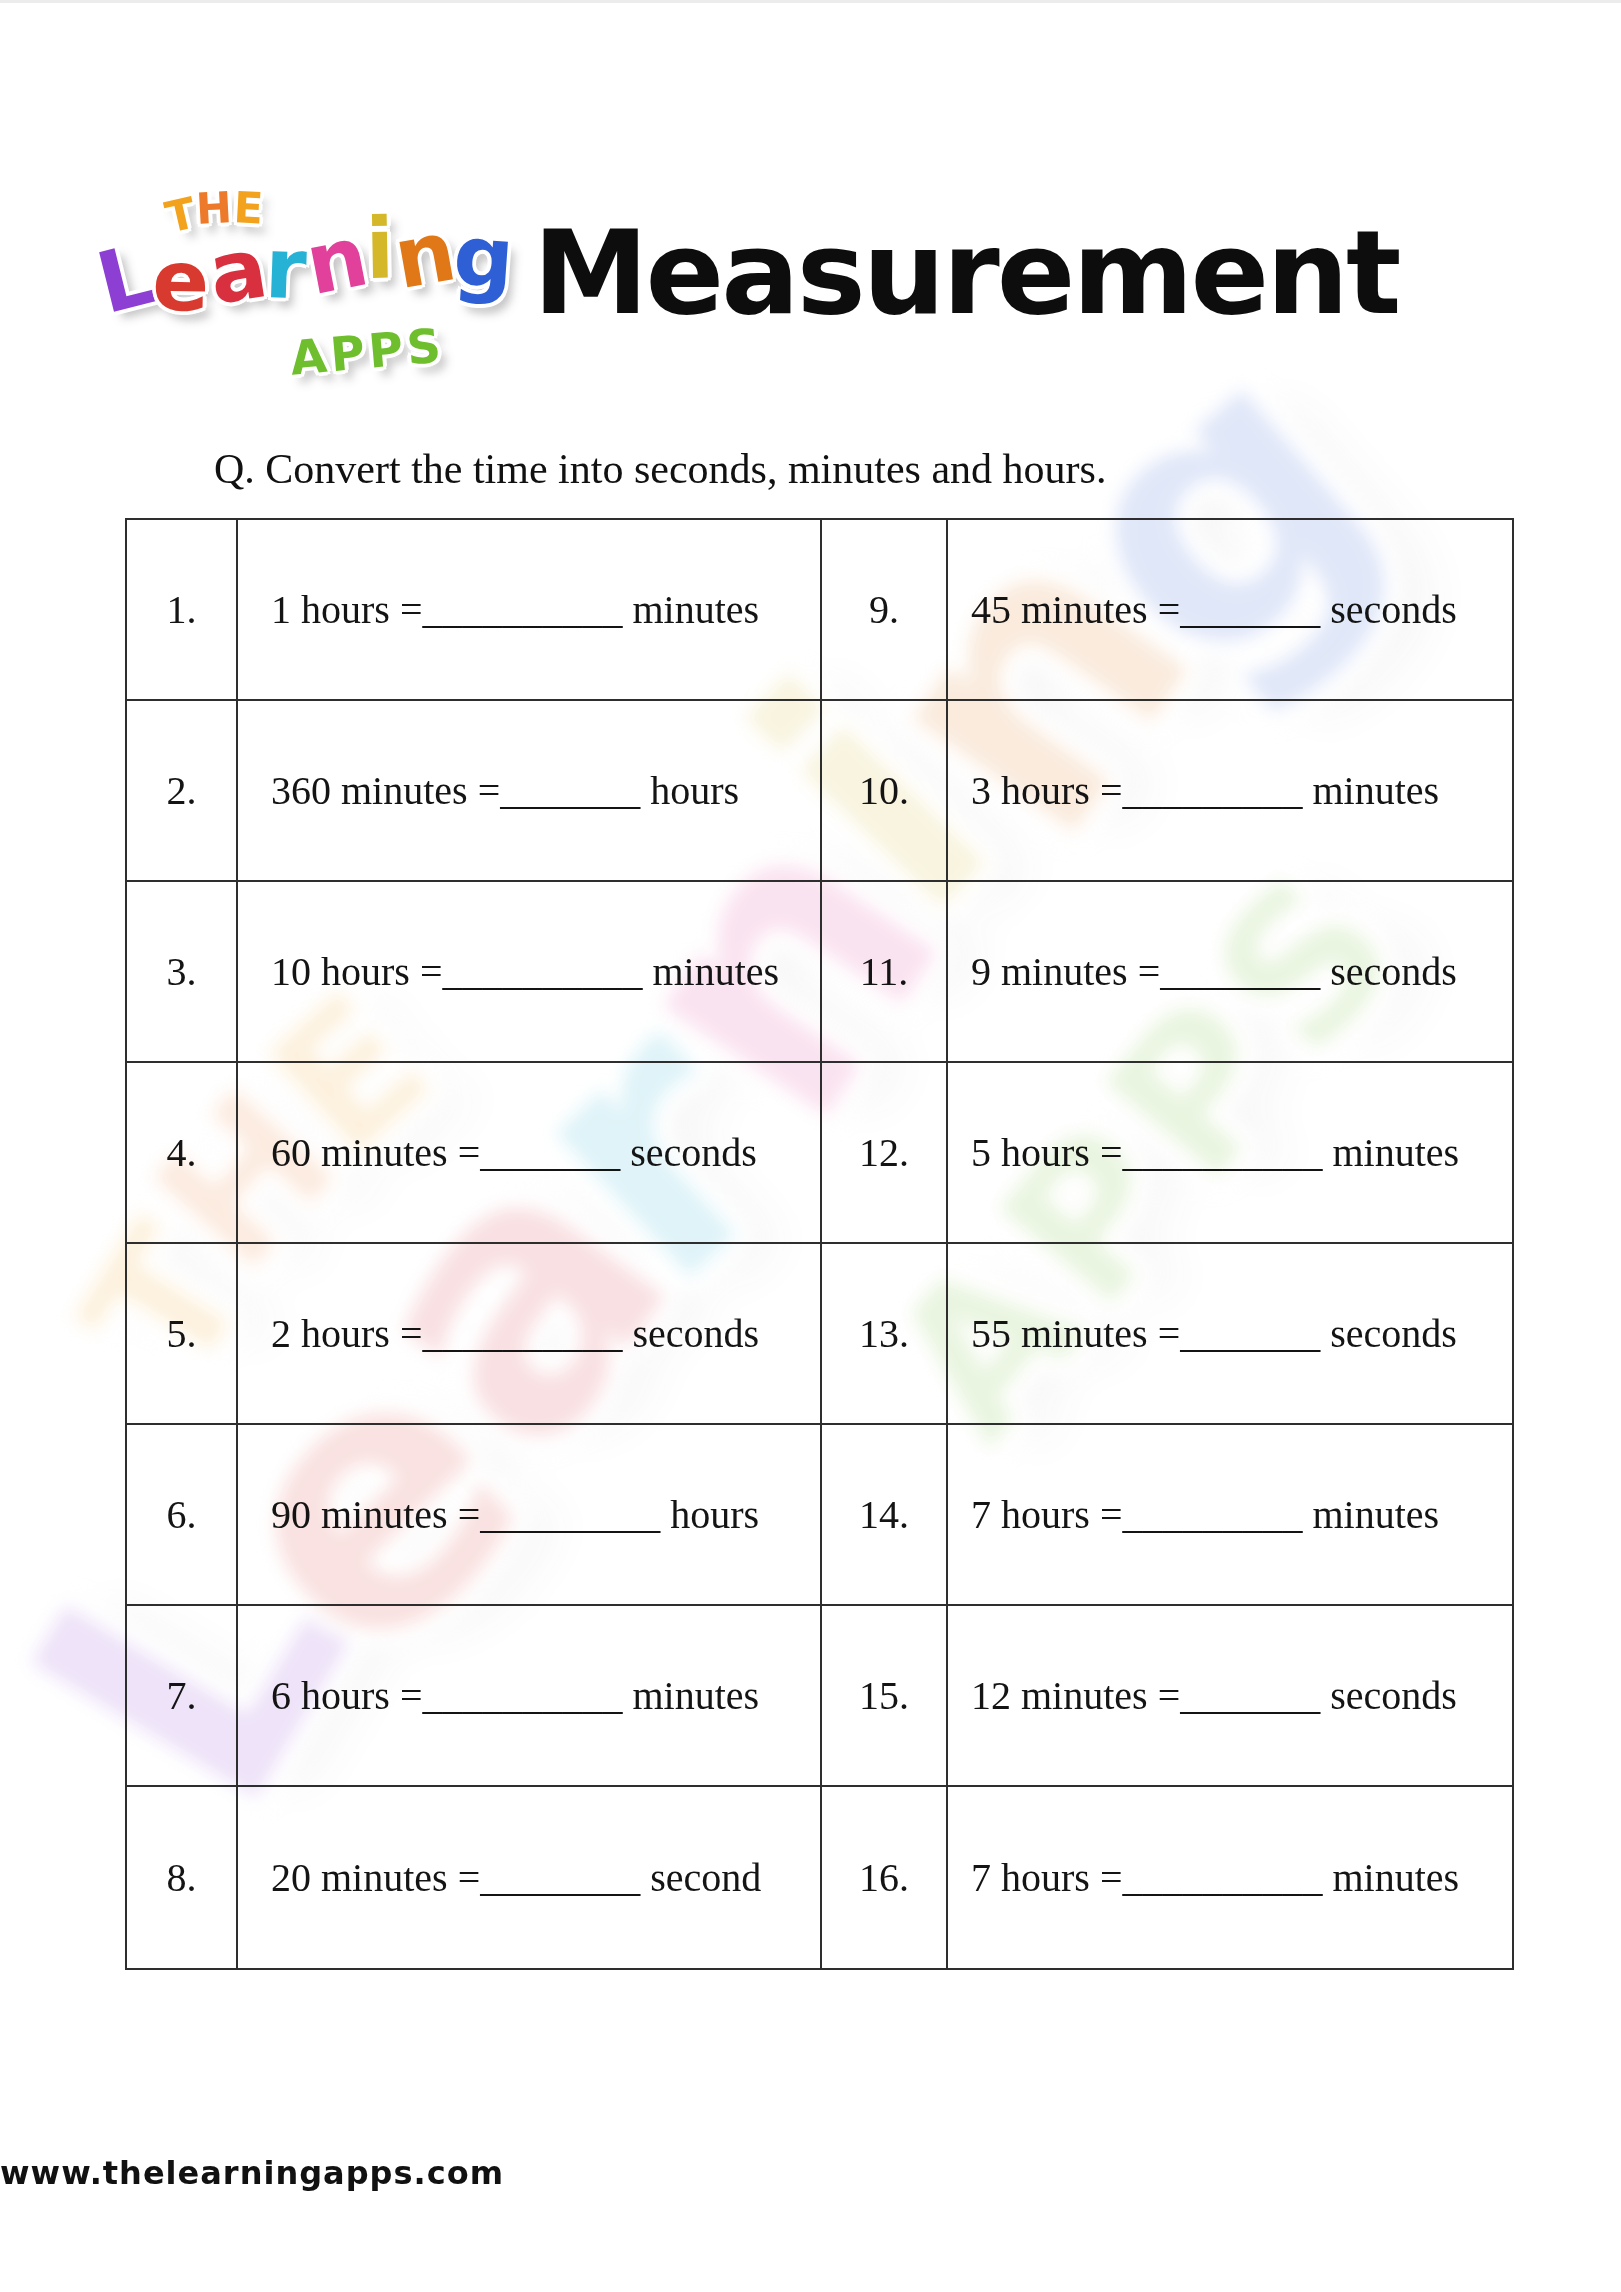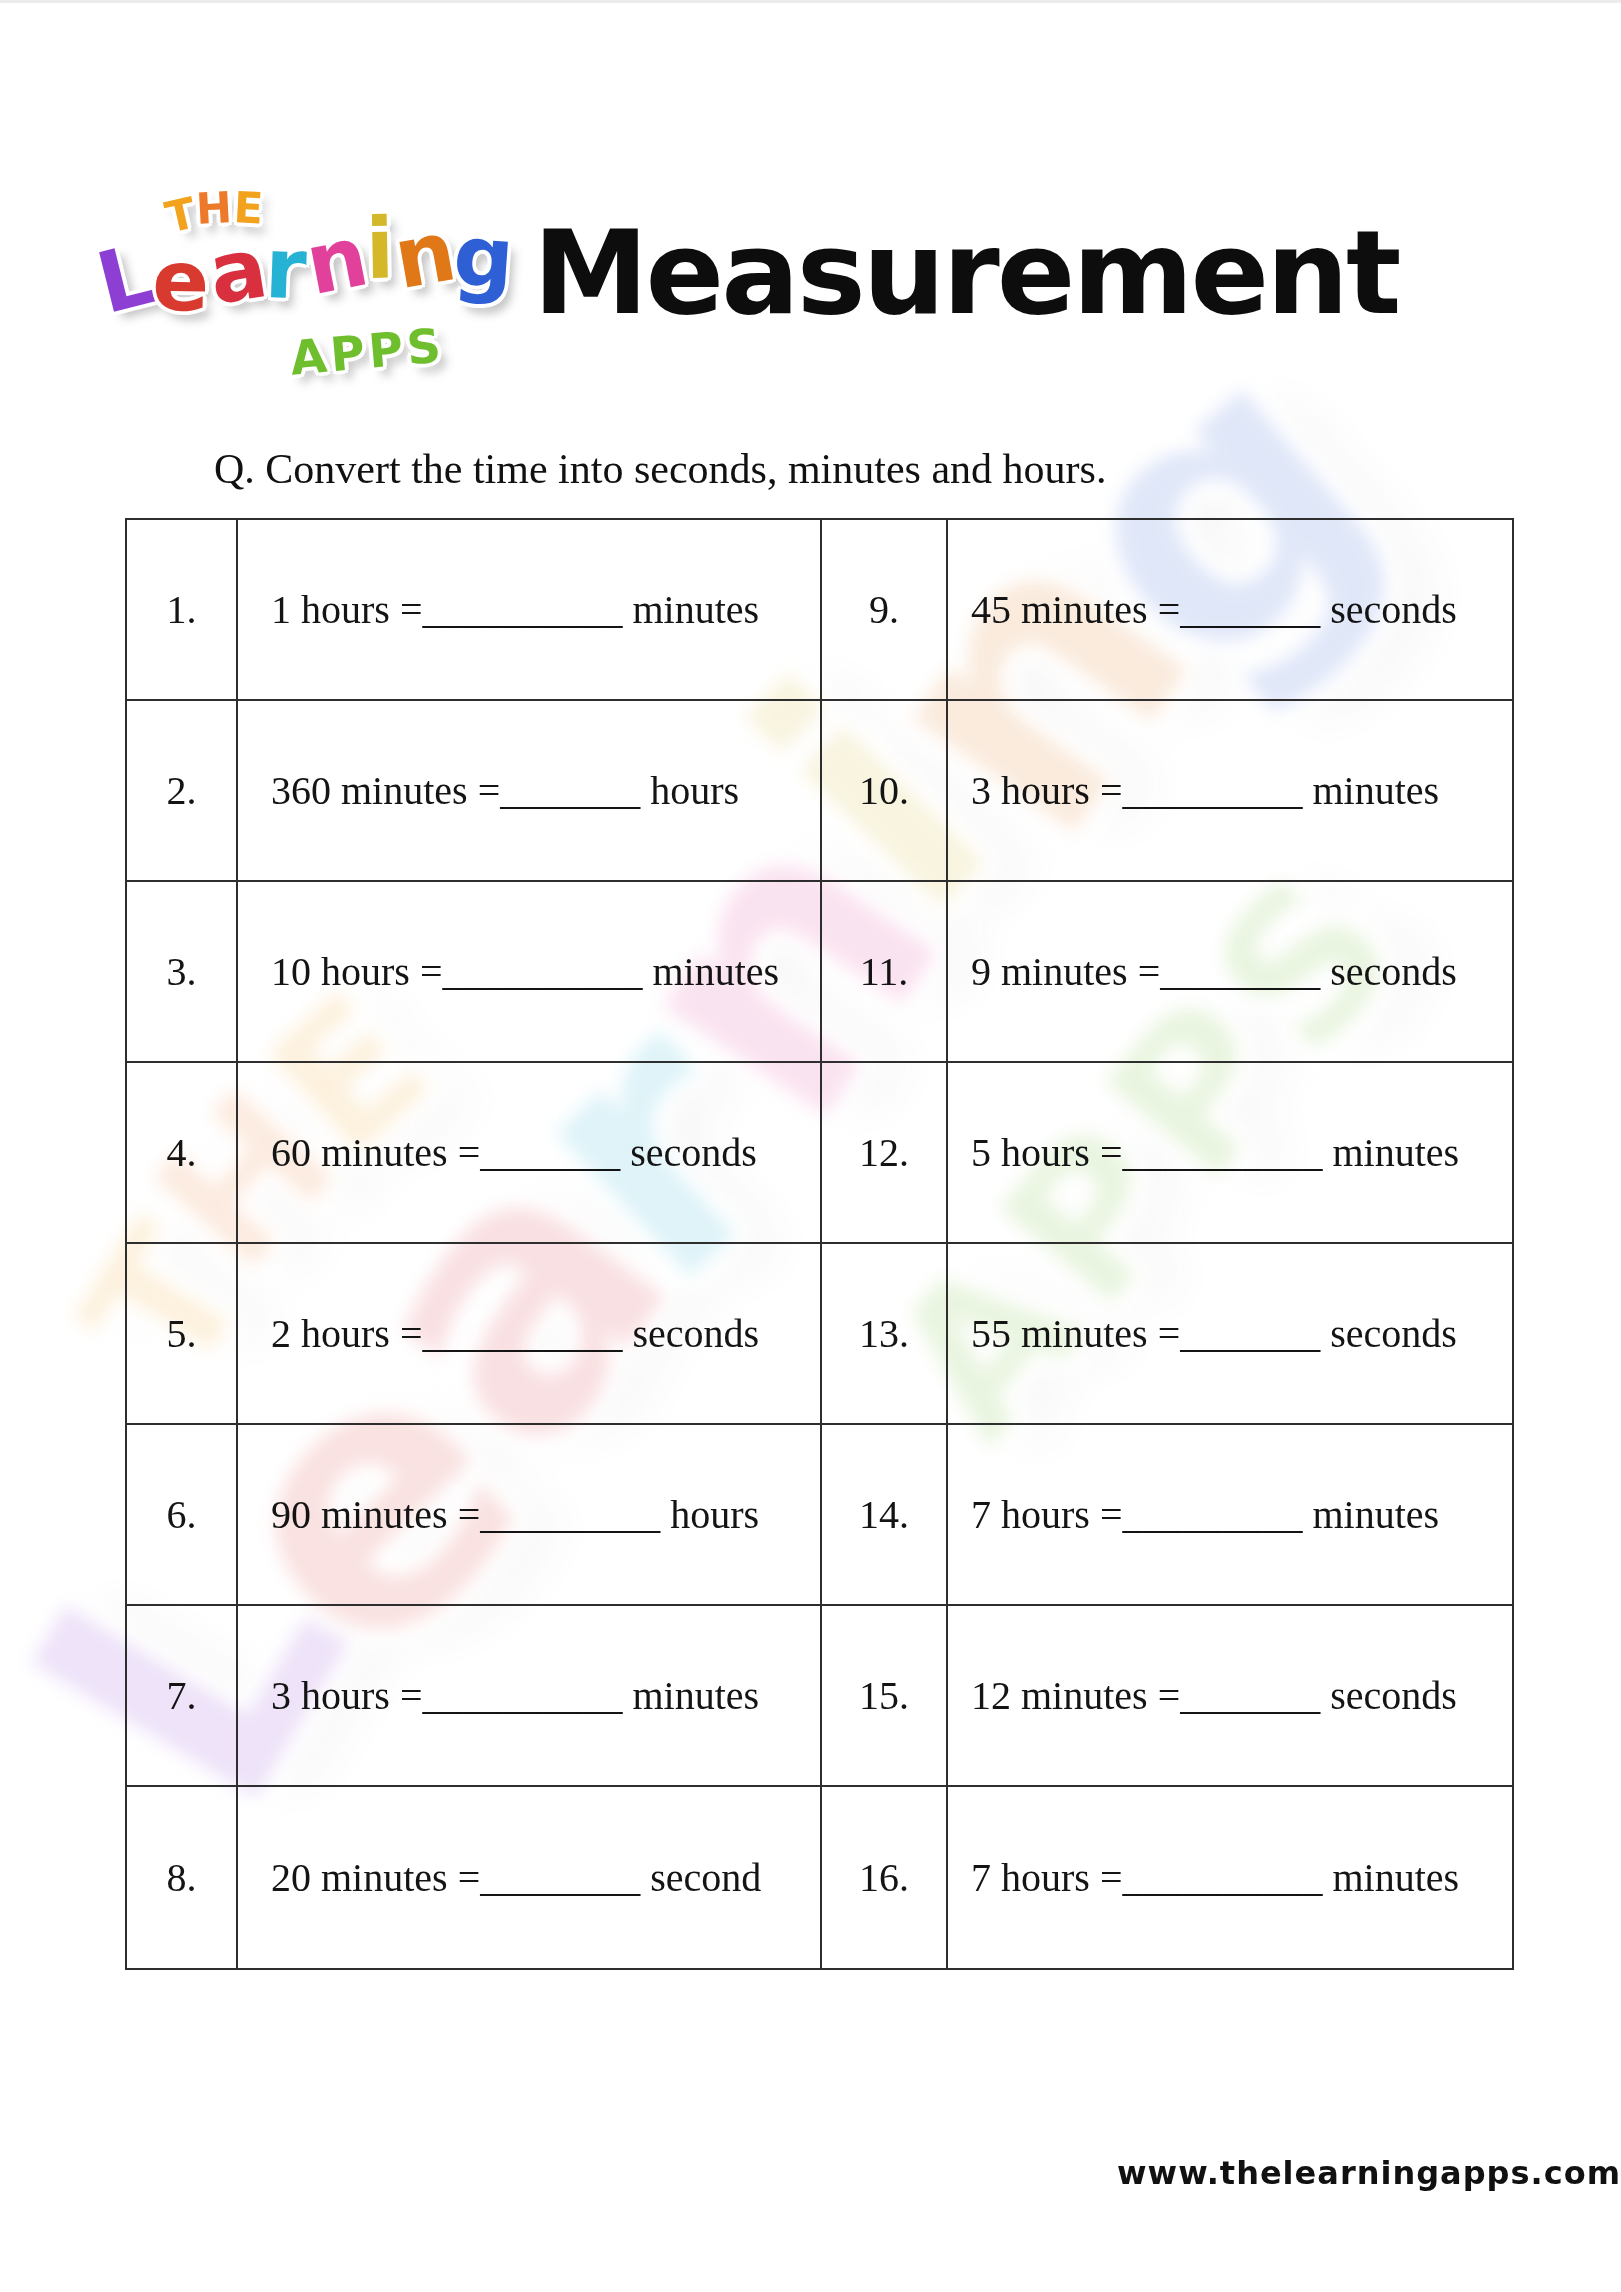"3 hours =__________ minutes" div.cell { text: 3 -> 6 }
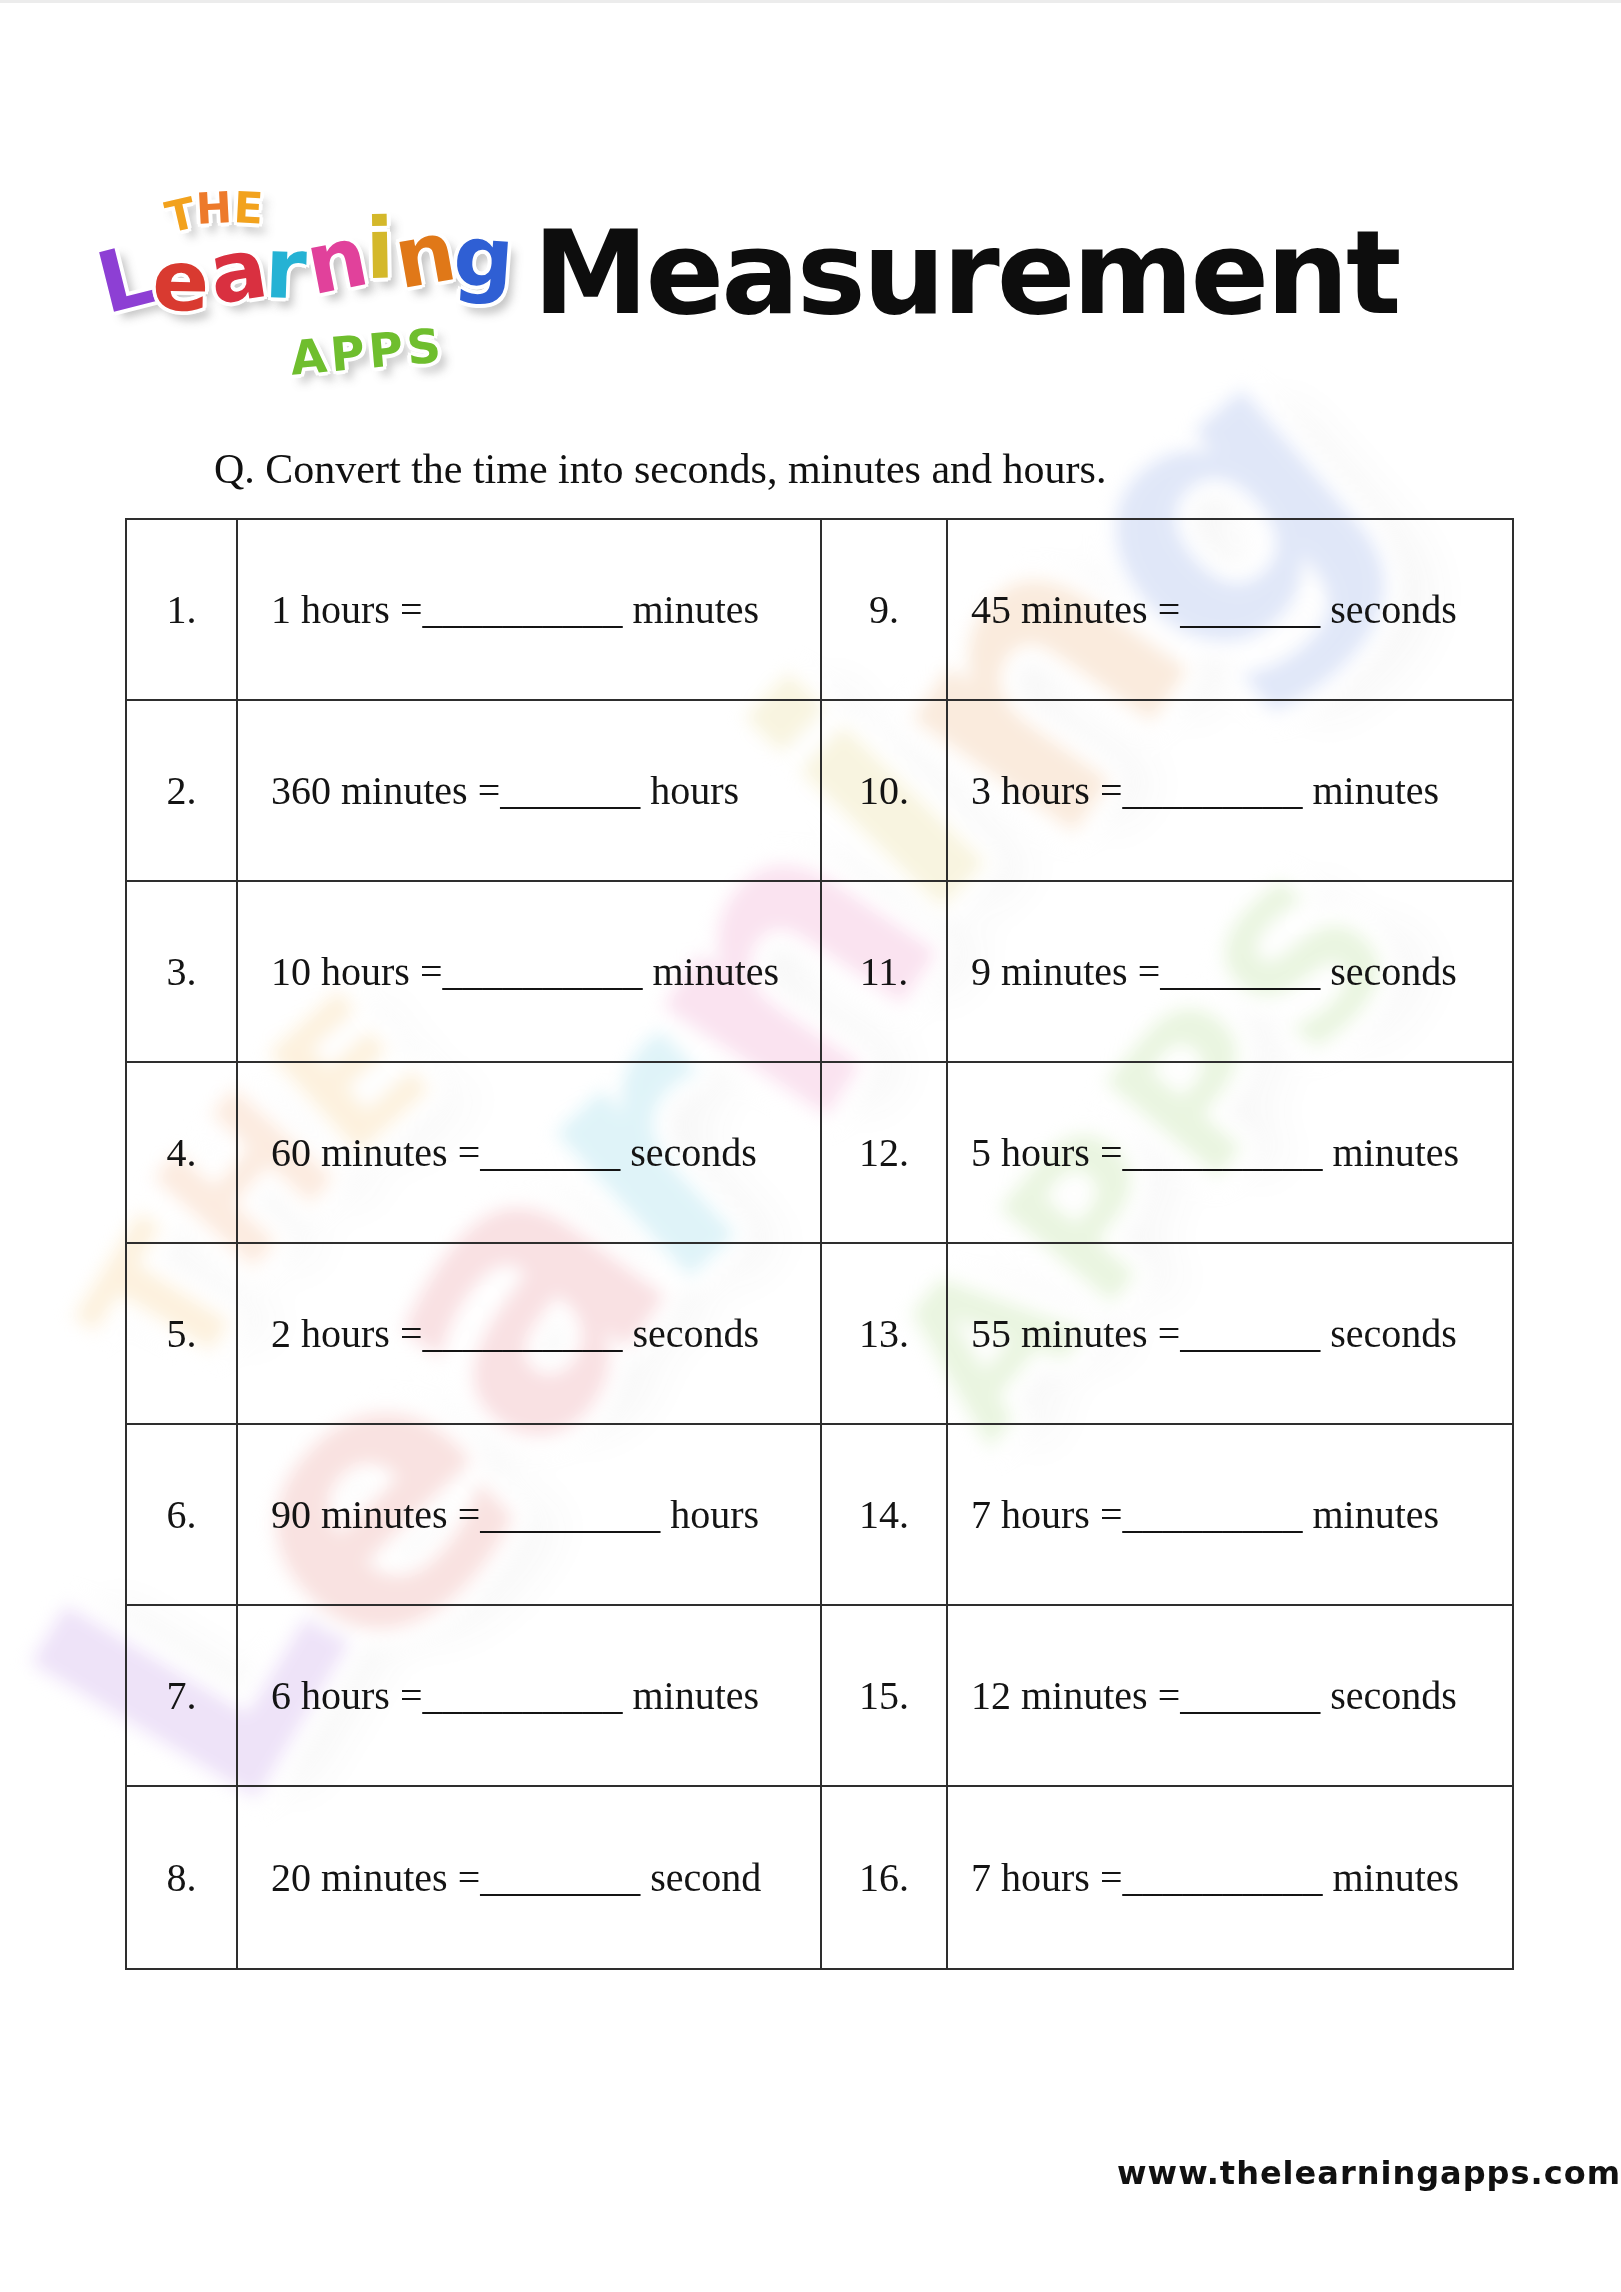"www.thelearningapps.com" .footer { text-align: right -> left }
